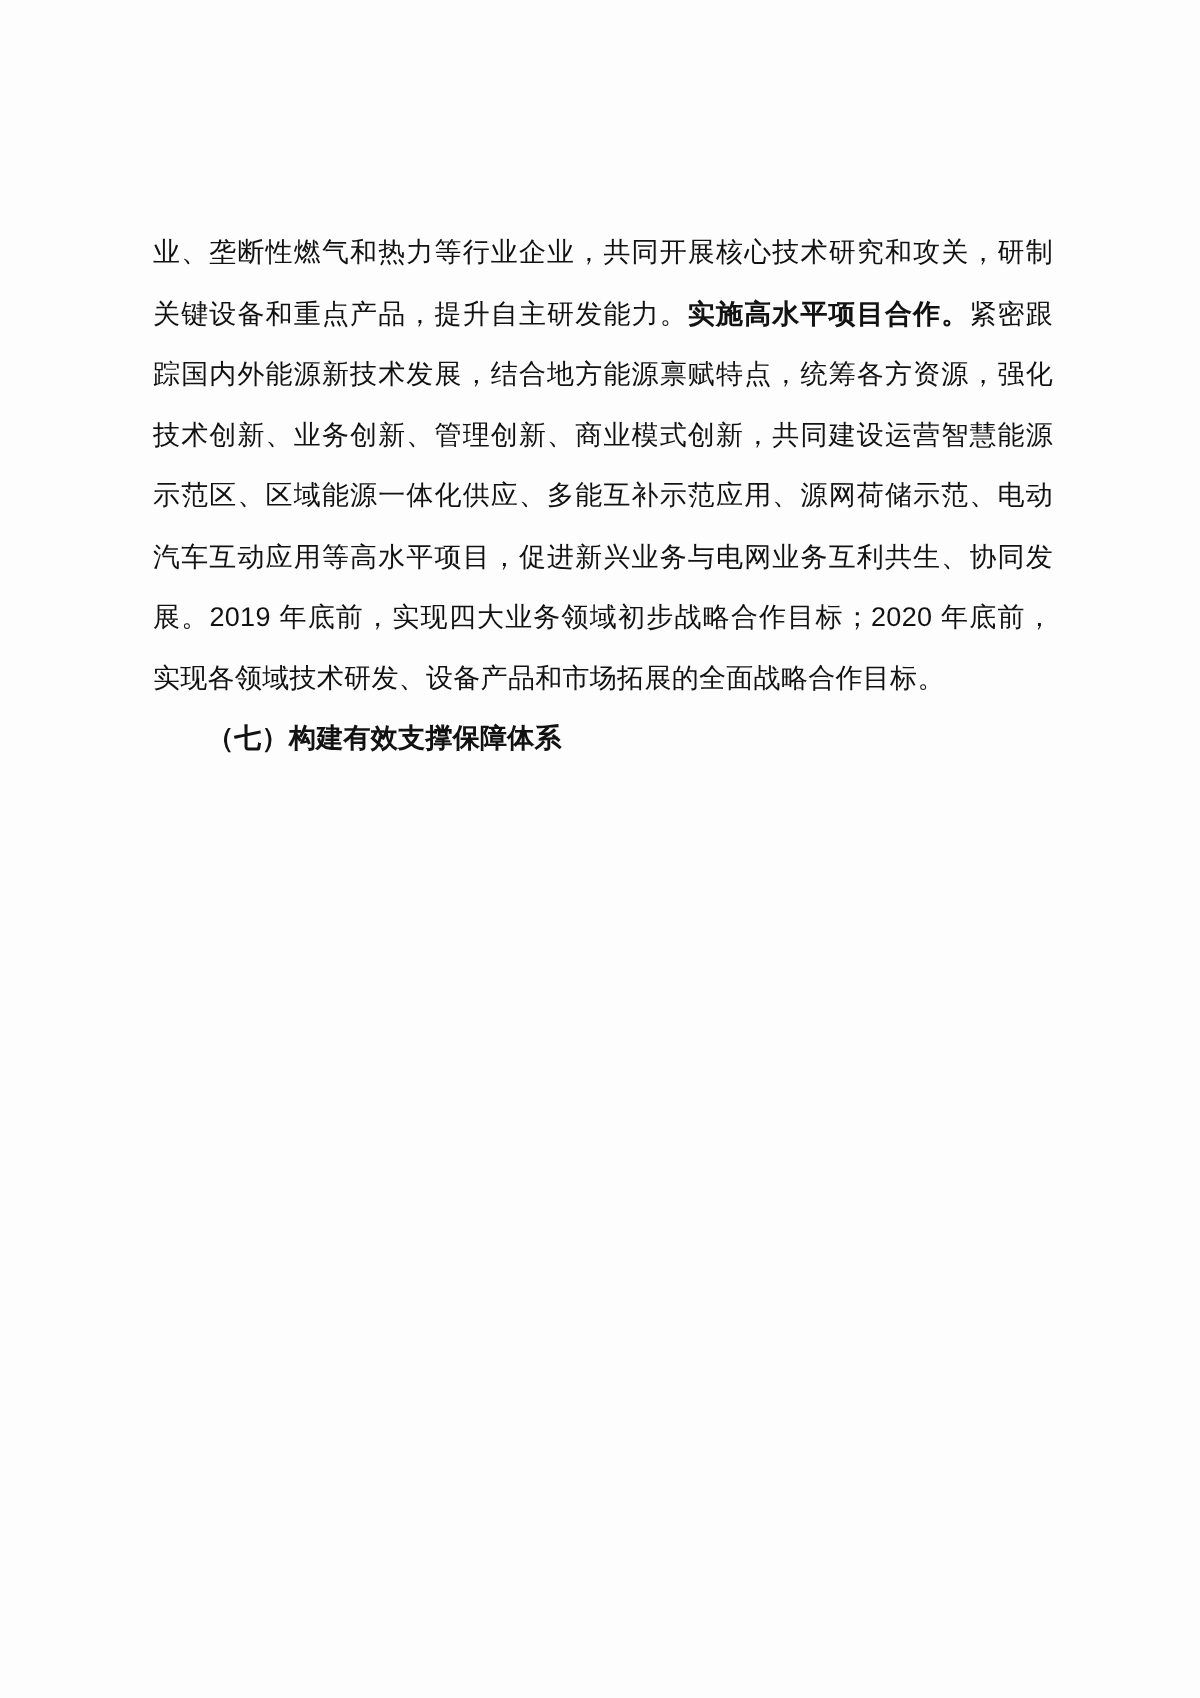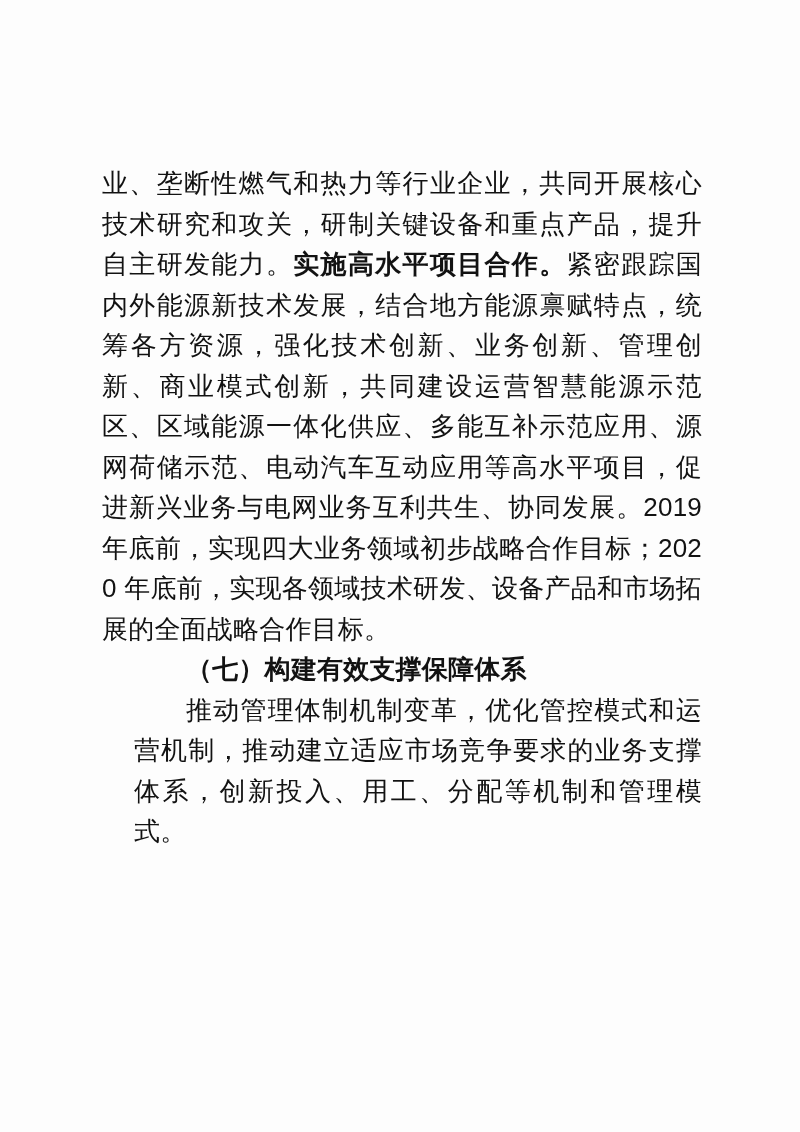"业、垄断性燃气和热力等行业企业，共同开展核心技术研究和攻关，研制关键设备和重点产" .text-area { font-size: 26px -> 18px; top: 163px -> 148px }
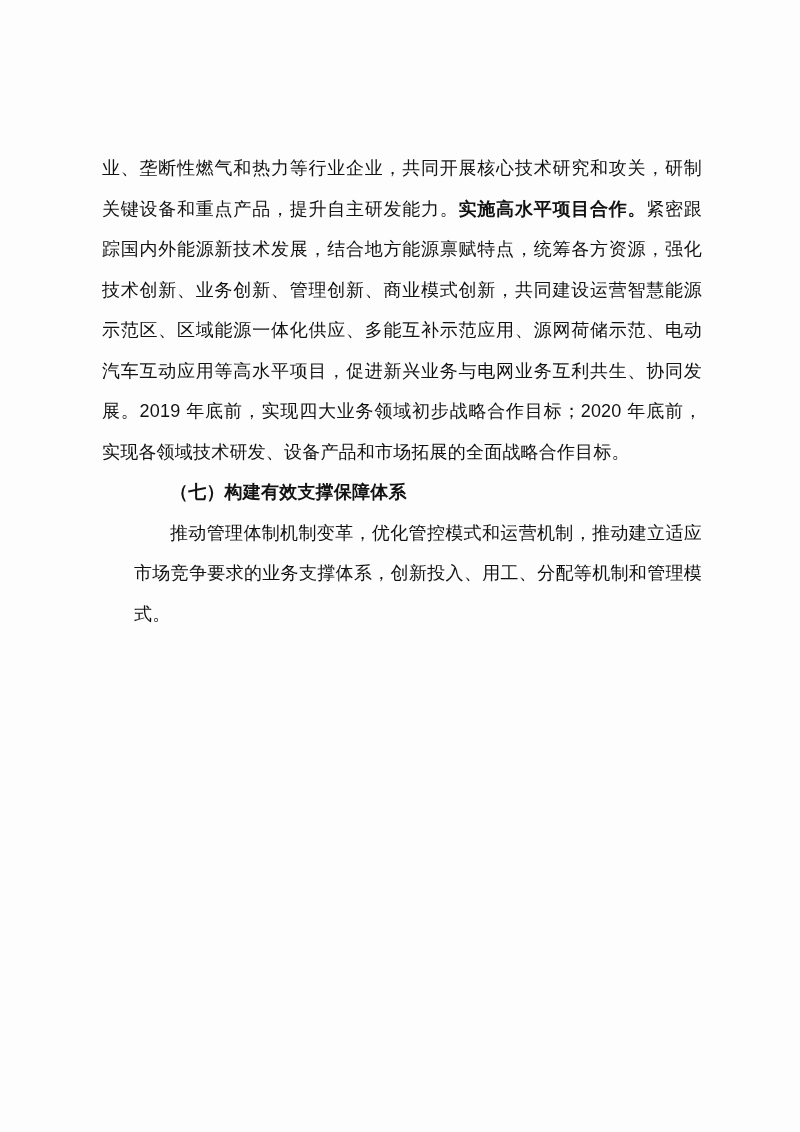"（七）构建有效支撑保障体系" .text-area p.indent { margin-left: 32px -> none }
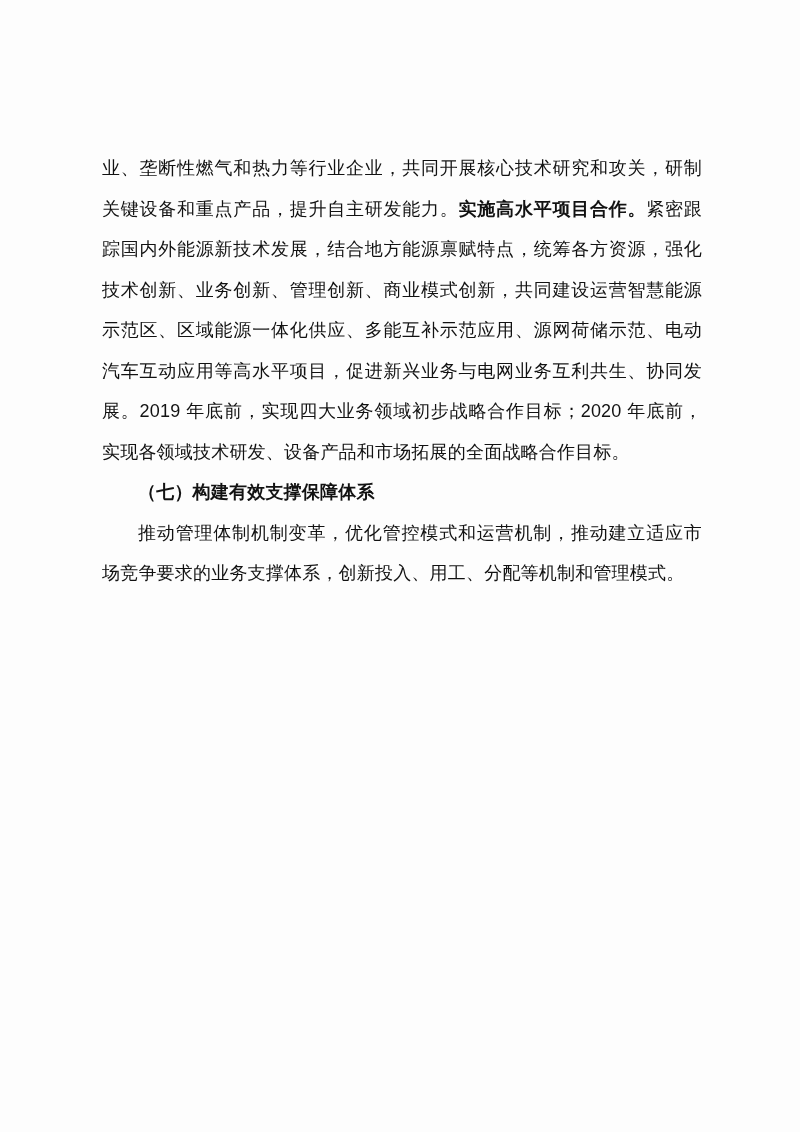"推动管理体制机制变革，优化管控模式和运营机制，推动建立适应市场竞争要求的业务支撑" p.paragraph { html: <p><span>推动管理体制机制变革，优化管控模式和运营机制，推动建立适应市场竞争要求的业务支撑体系，创新投入、用工、分配等机制和管理模式。</span></p> -> none }
